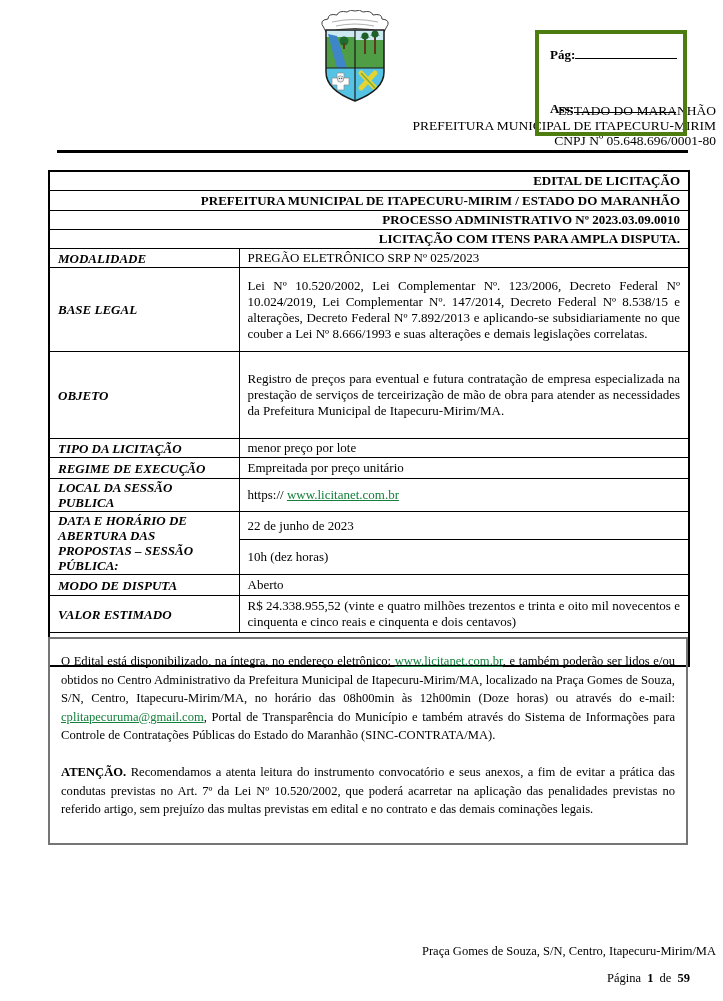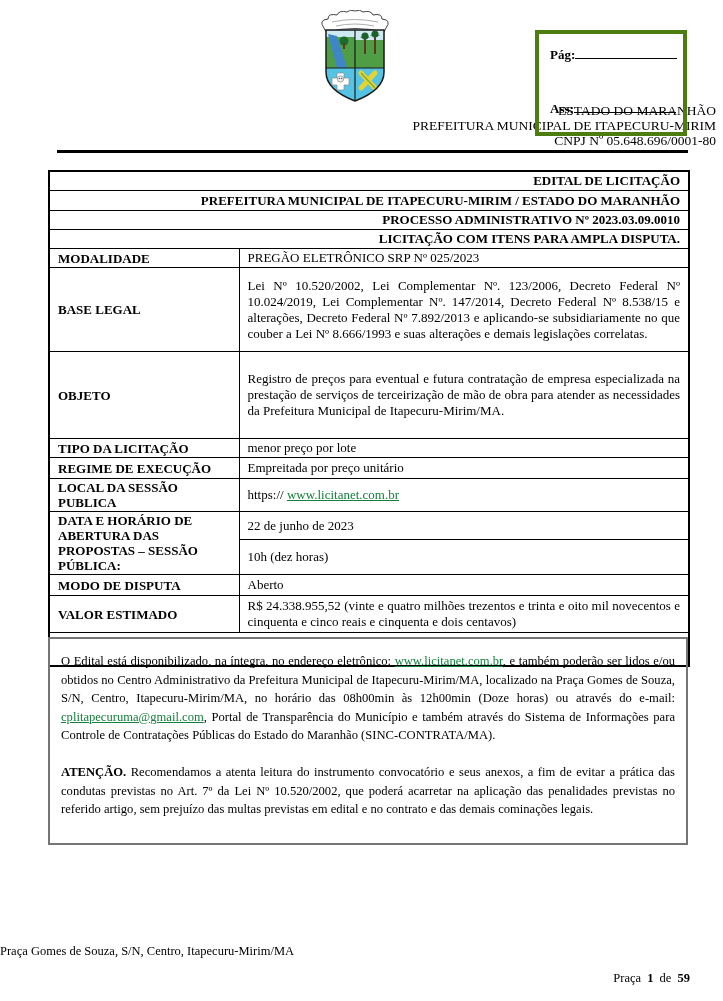"MODALIDADE" .cell-label { font-style: none -> italic }
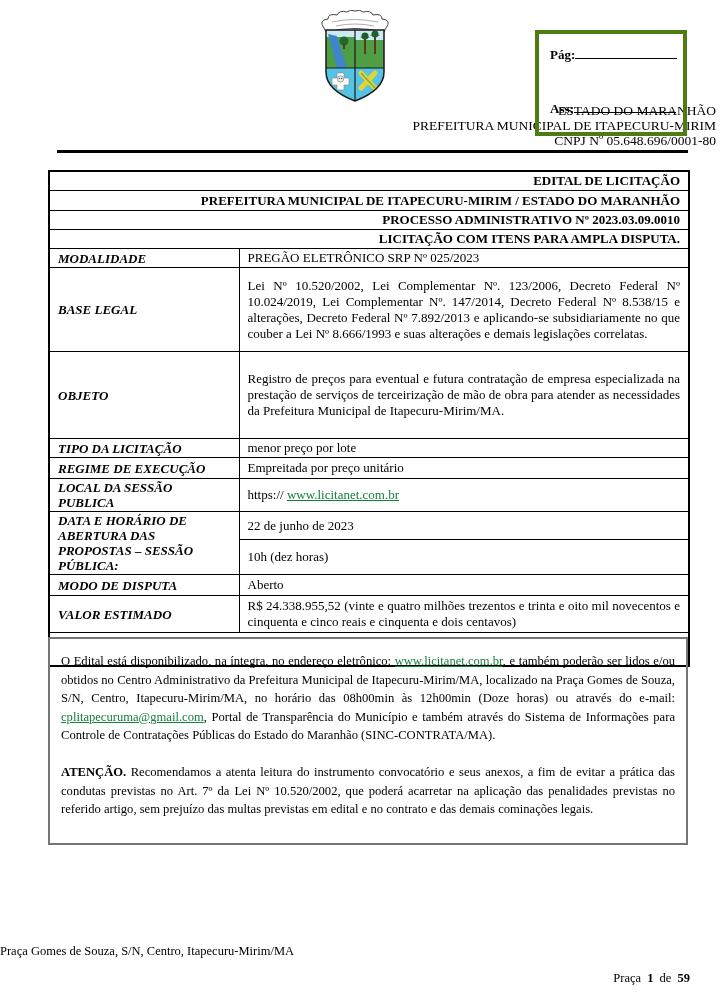"Praça Gomes de Souza, S/N," .footer-address { text-align: left -> right }
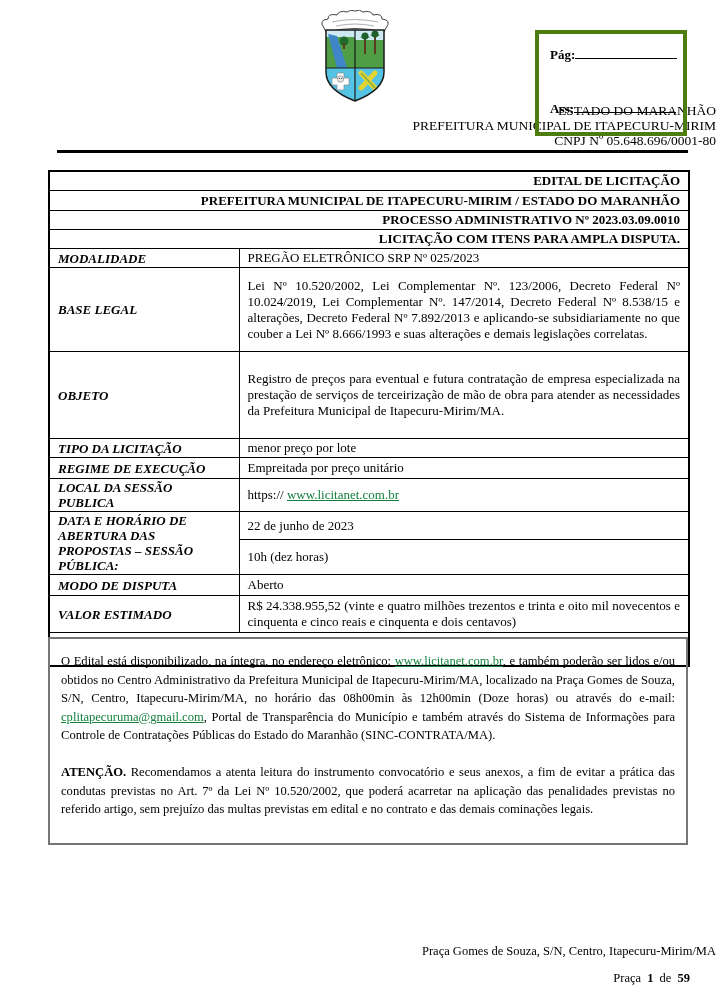"Praça" span { text: Praça -> Página }
